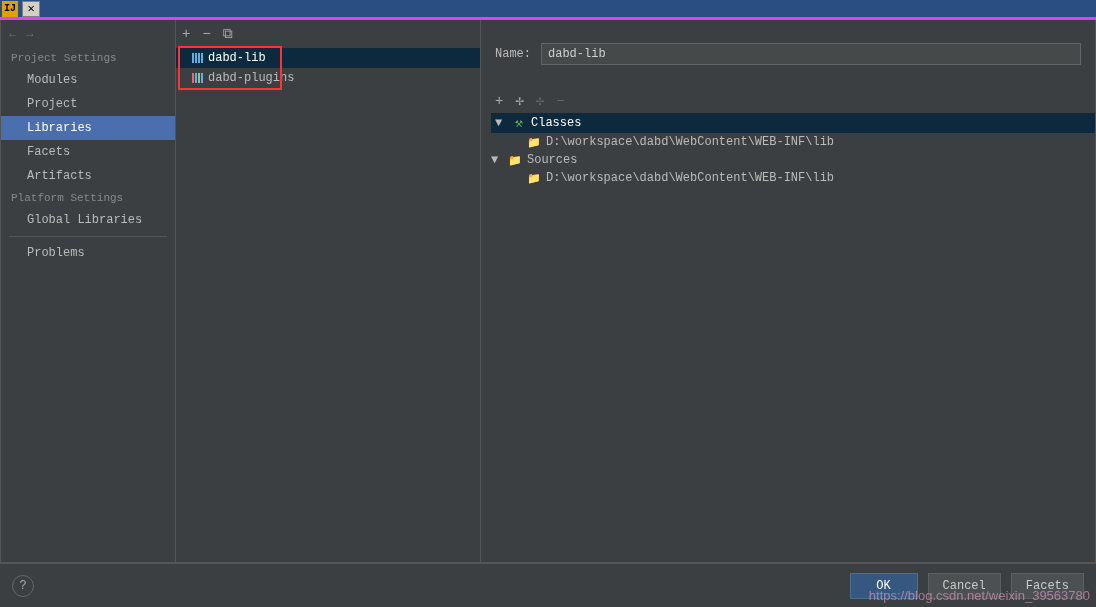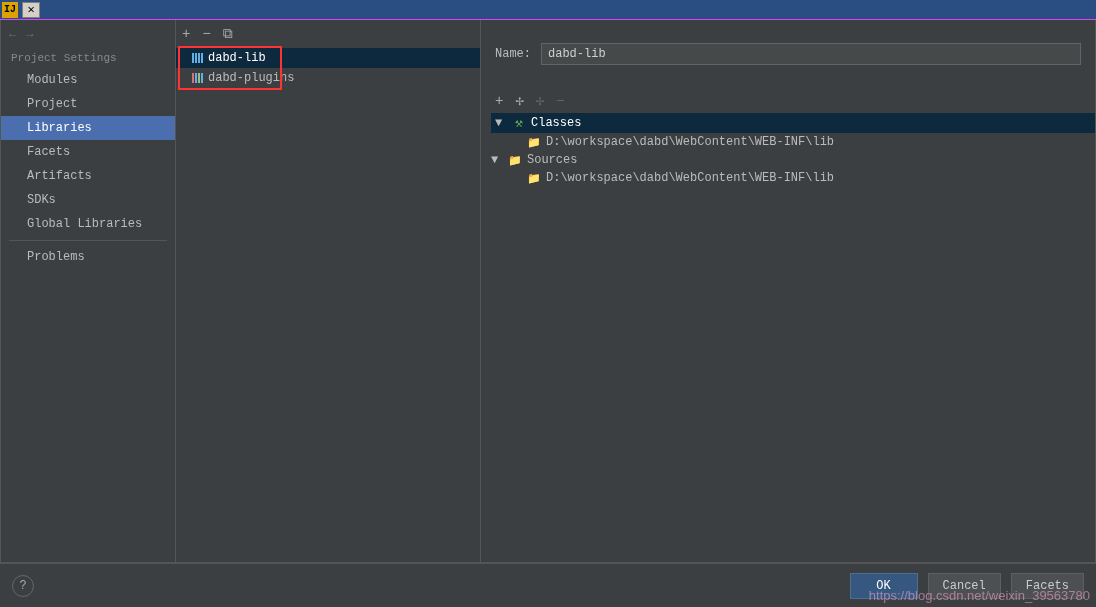"IJ" .titlebar { border-bottom: 1px solid #d946ef -> 3px solid #d946ef }
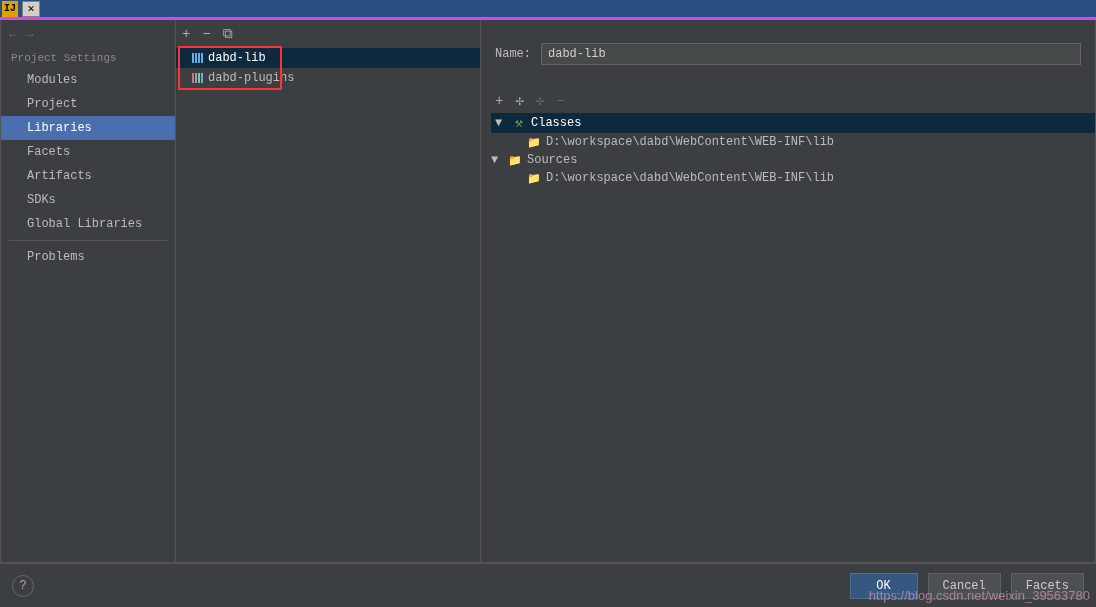"Platform Settings" div.section-header { html: none -> <div>Platform Settings</div> }
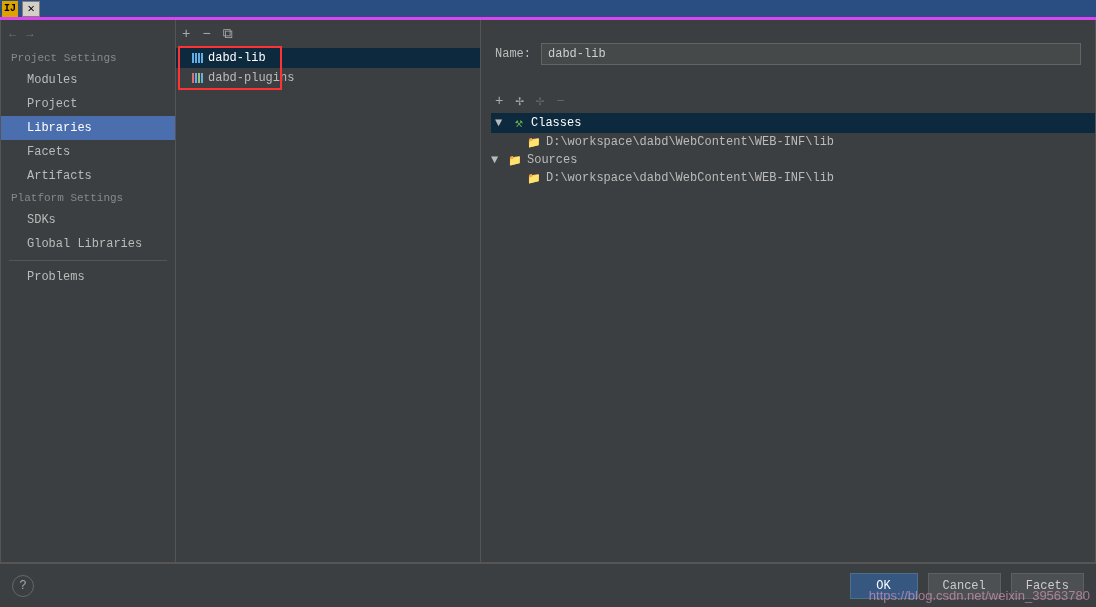"SDKs" div.nav-item { html: <div>SDKs</div> -> none }
